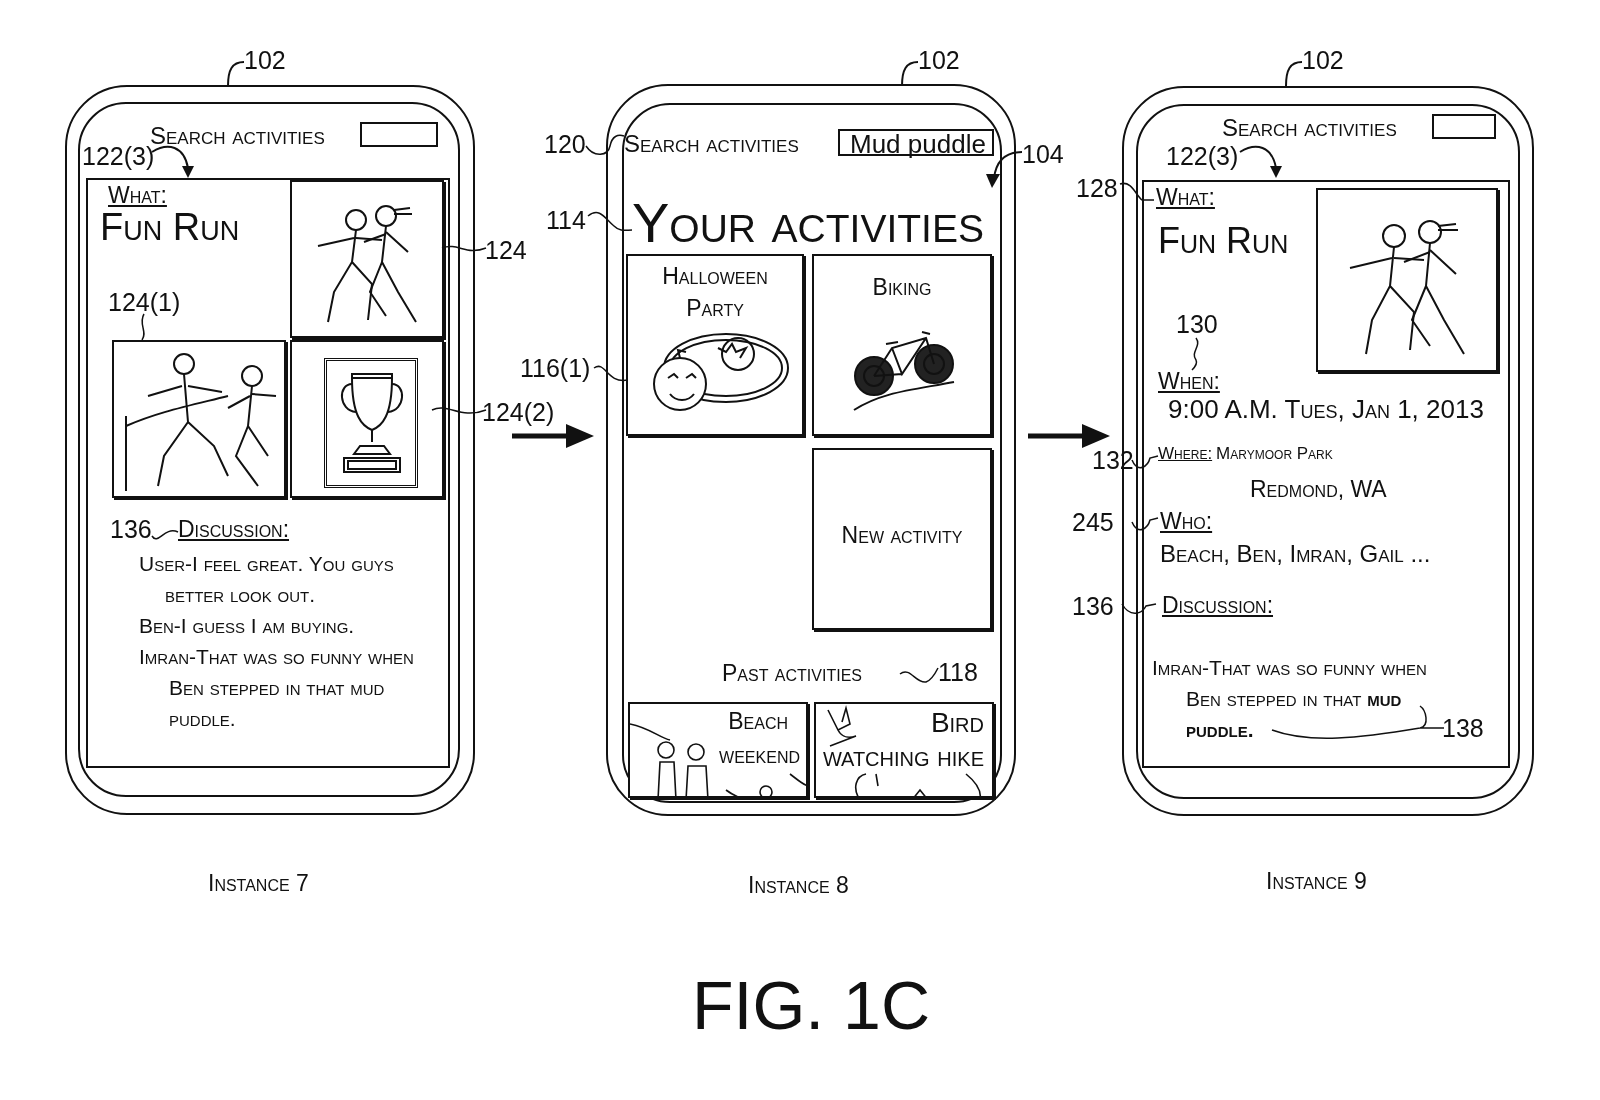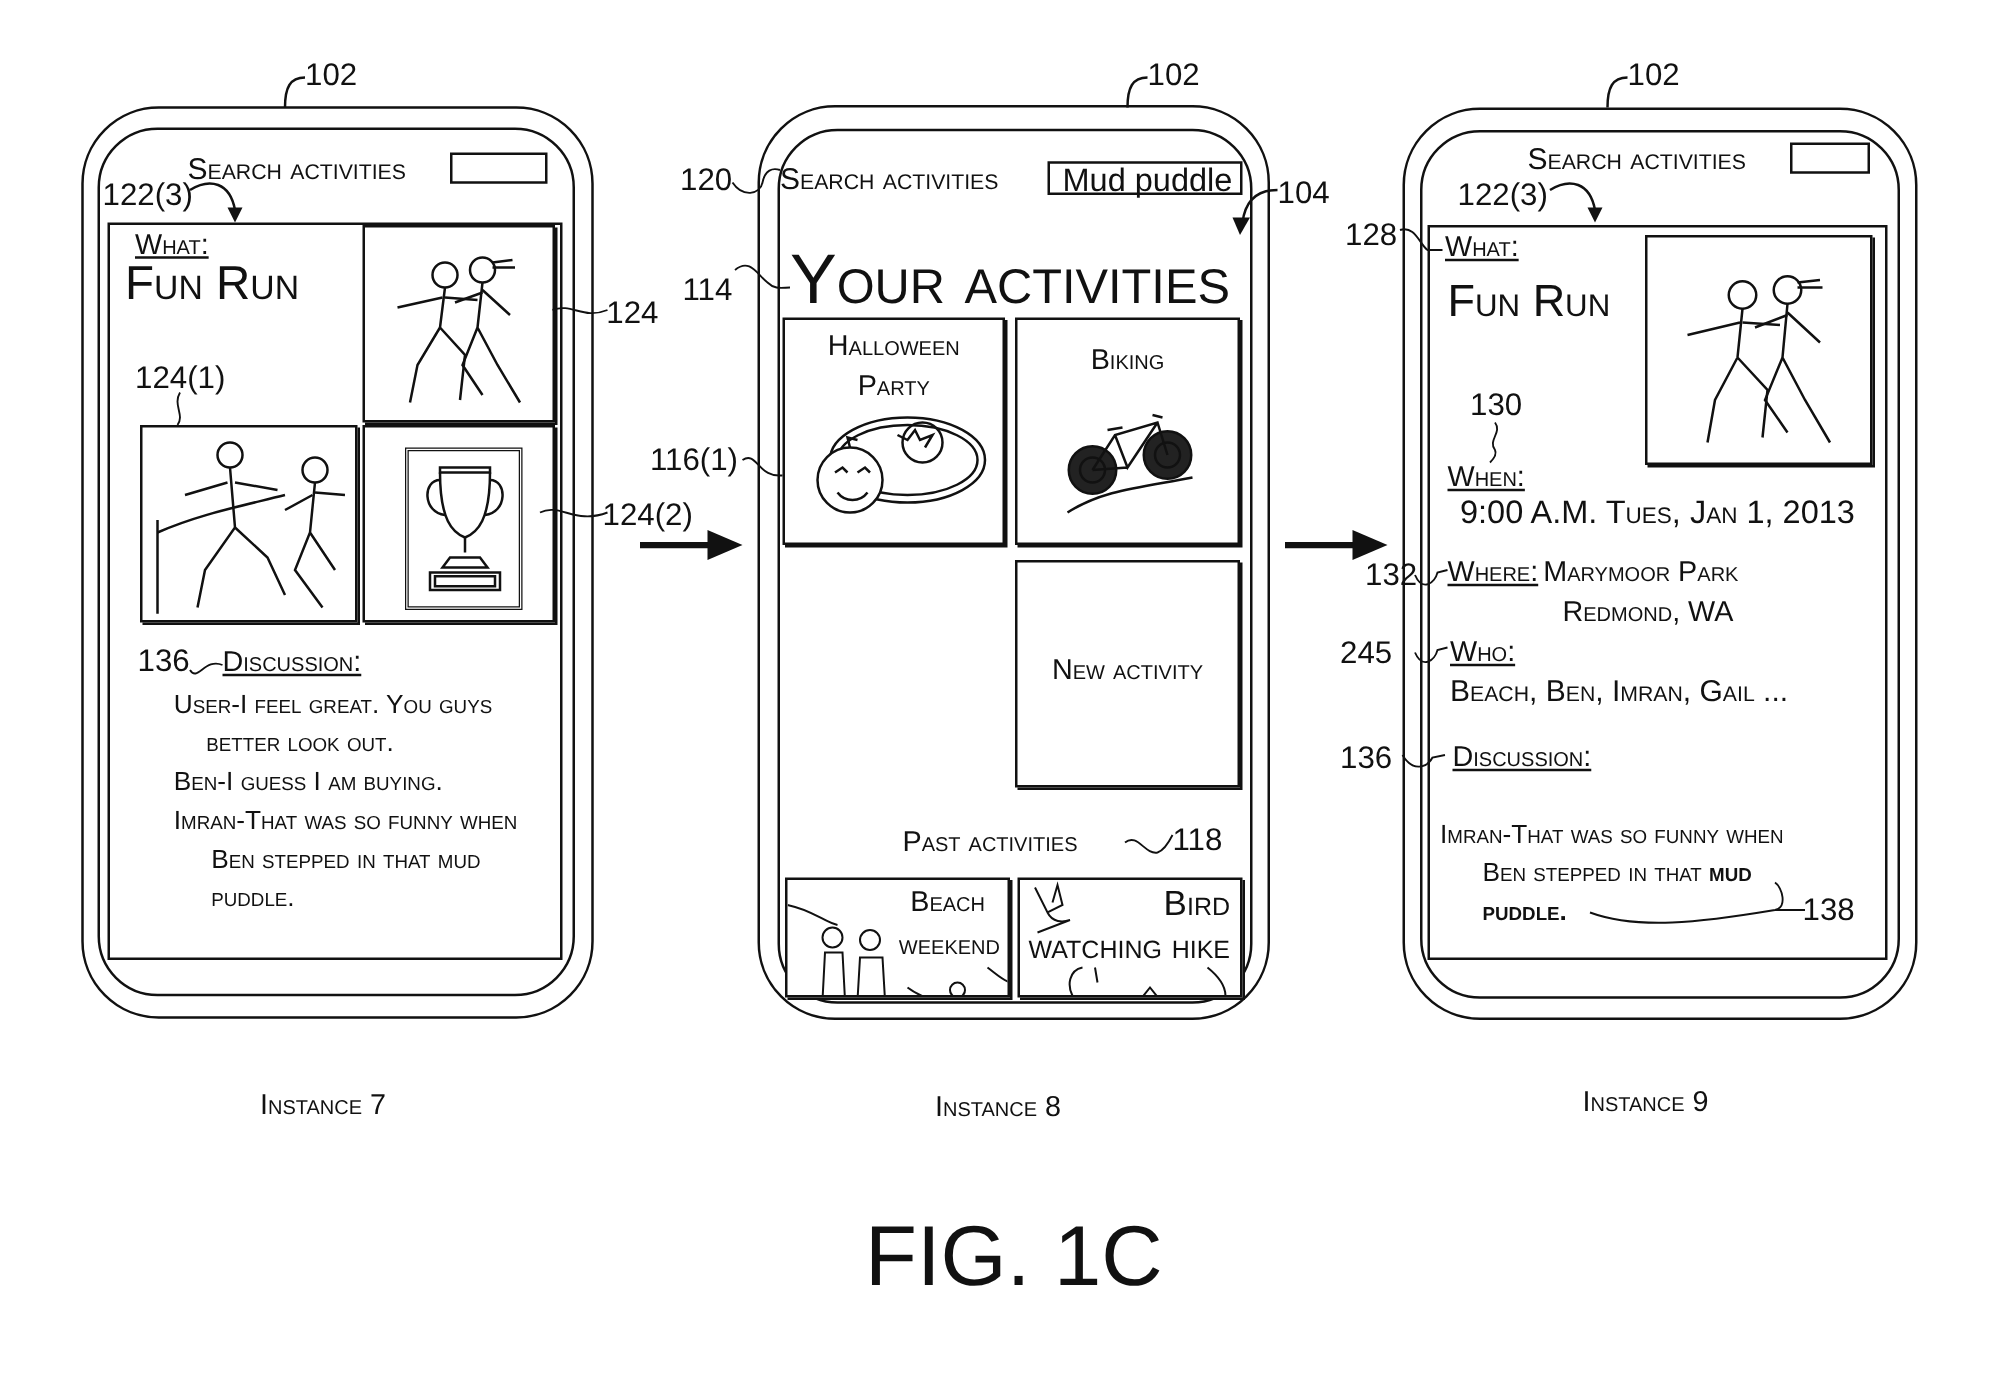"114" span.ref { top: 218px -> 206px }
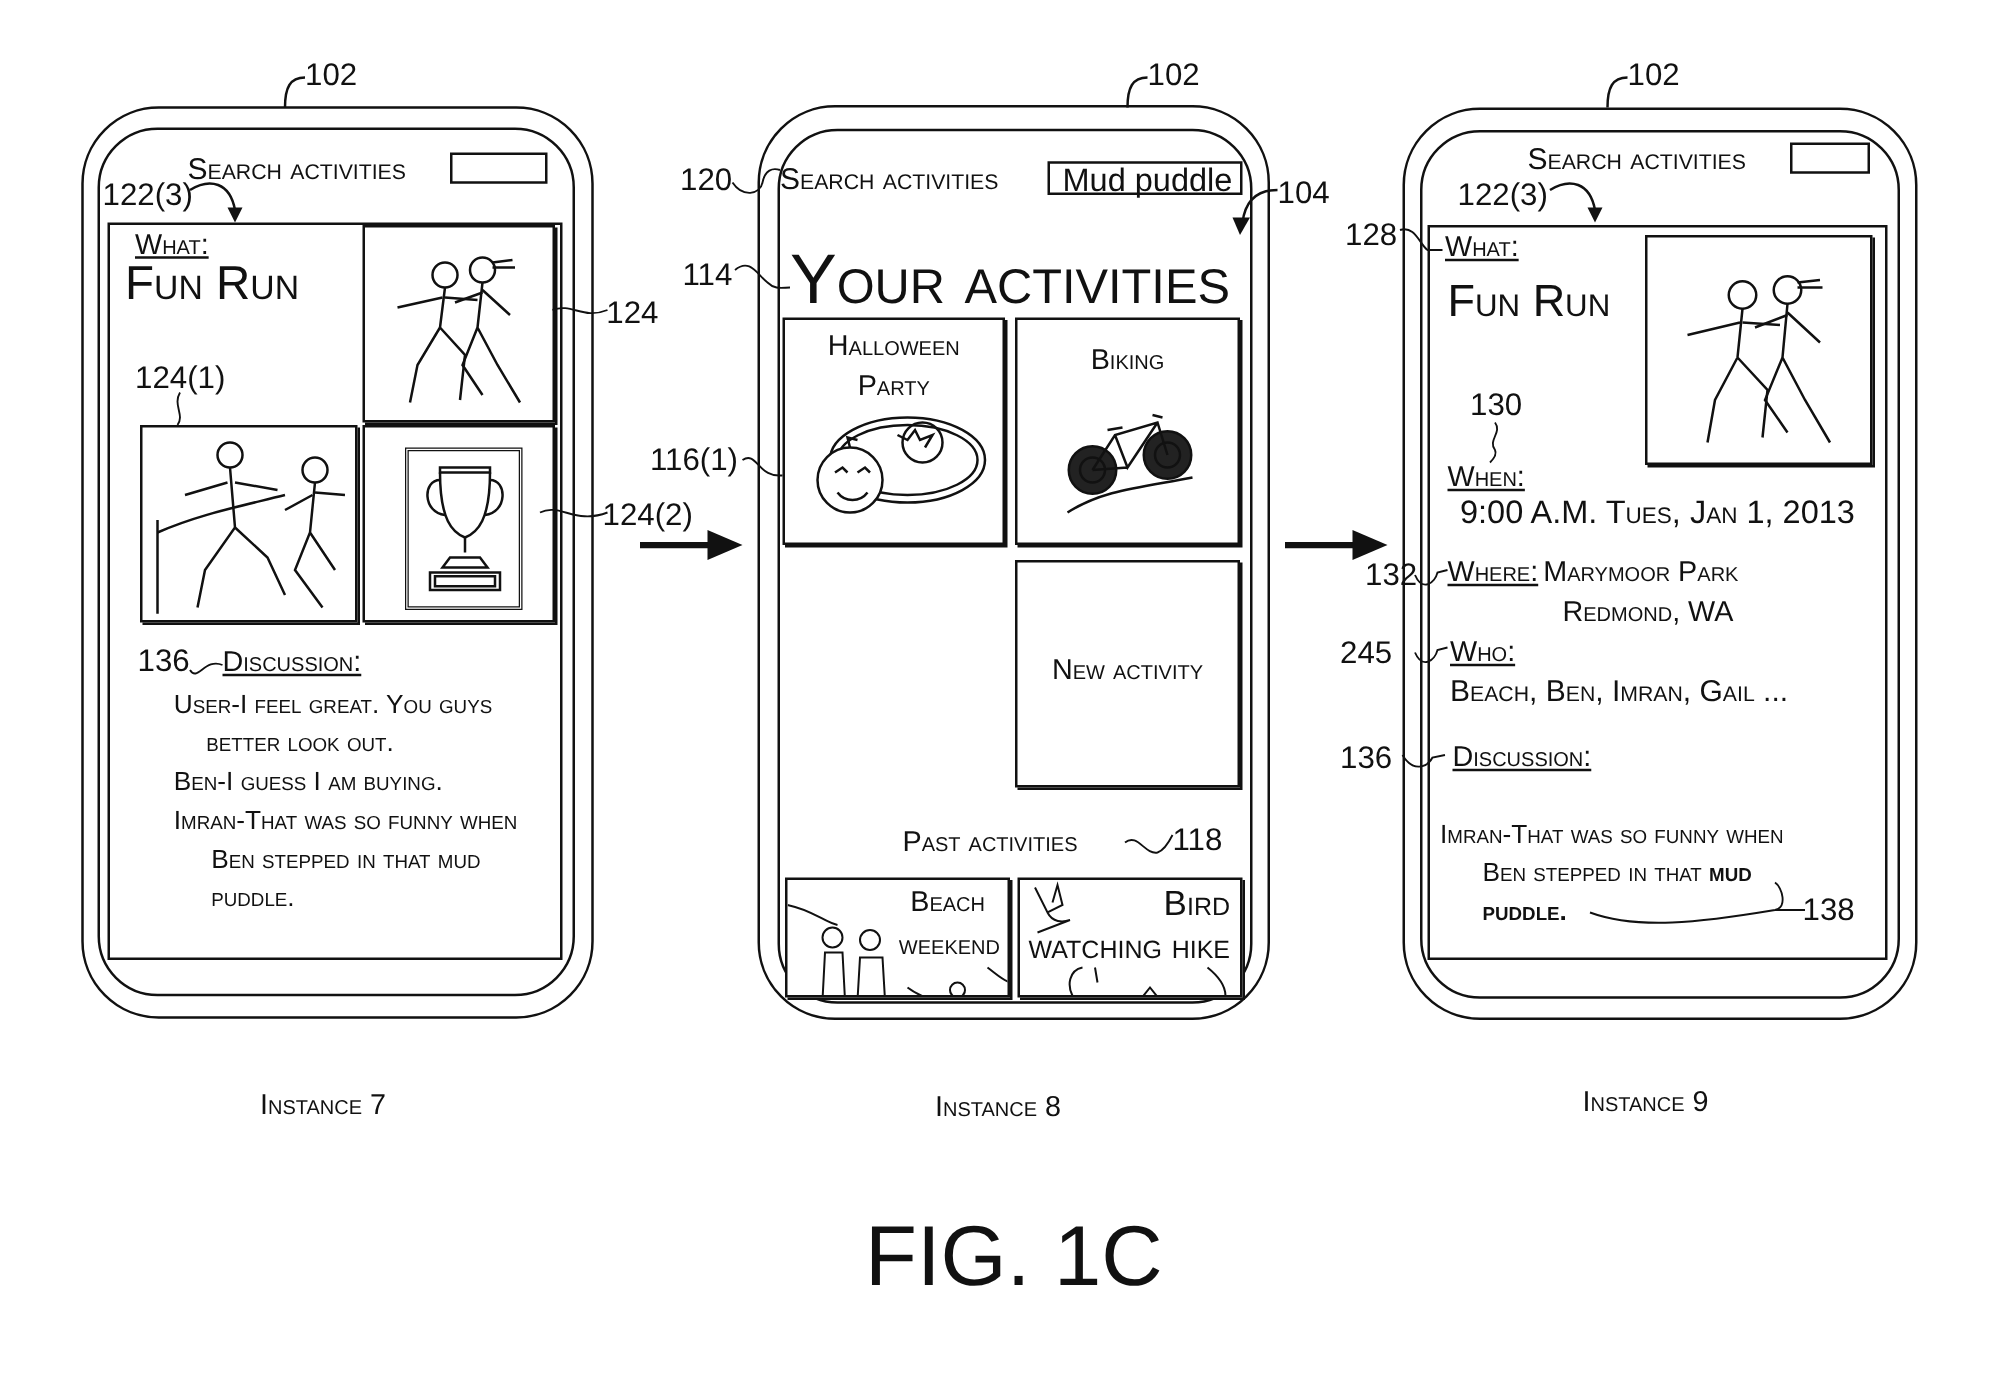"Where: Marymoor Park" div.abs { font-size: 23px -> 17px }
